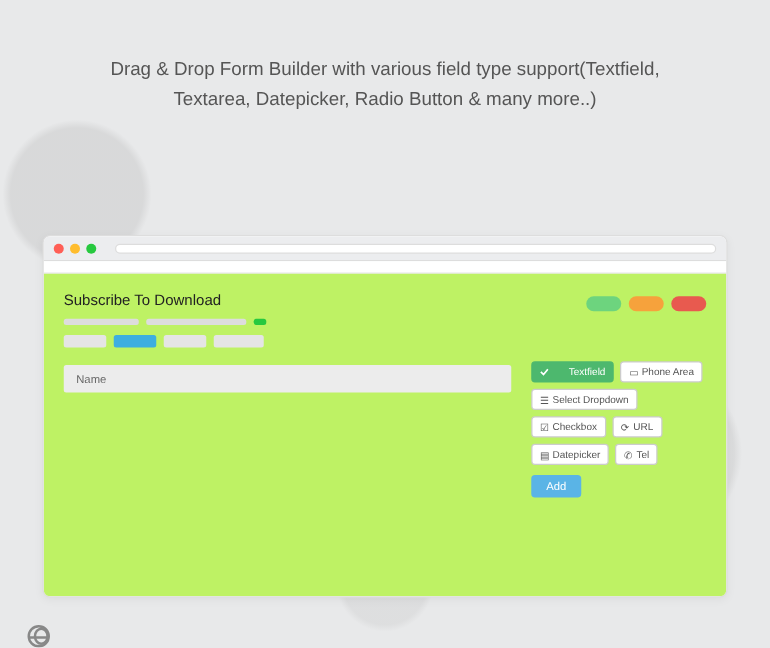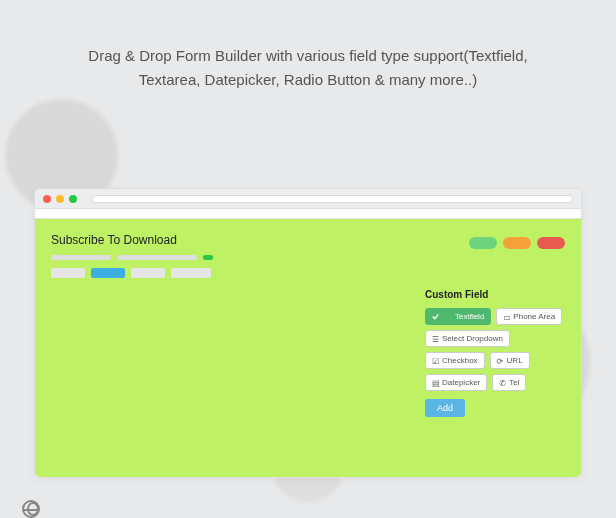"Custom Field" div.cf-title { html: <div>Custom Field</div> -> none }
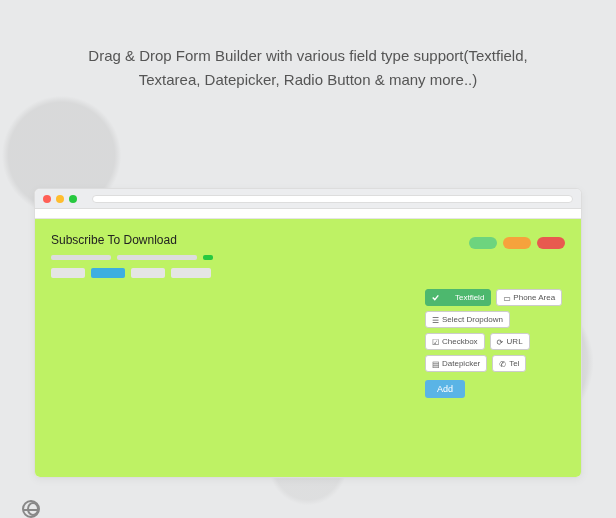"Name" div.field { html: none -> <div>Name</div> }
